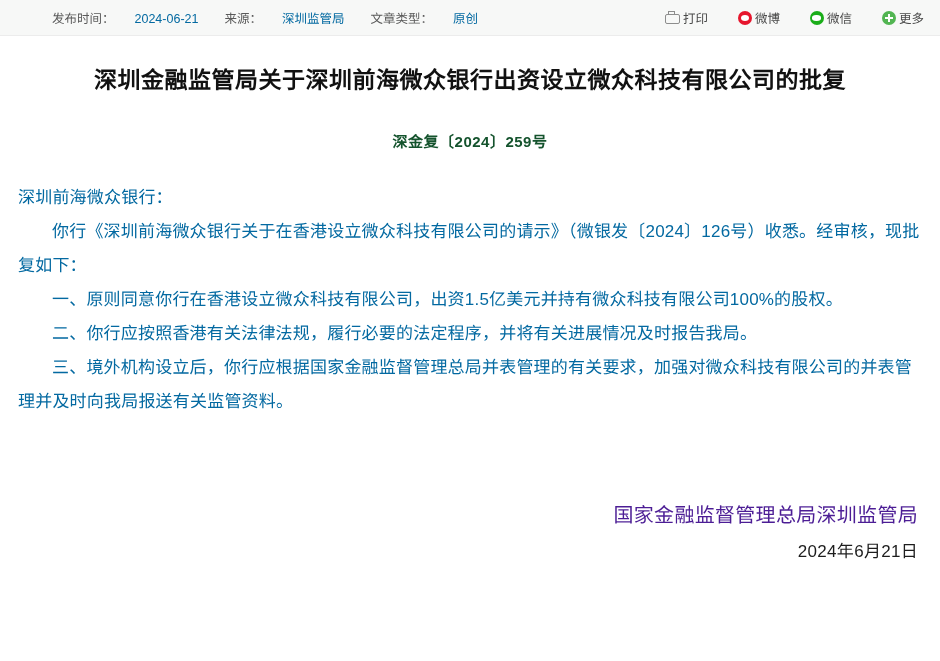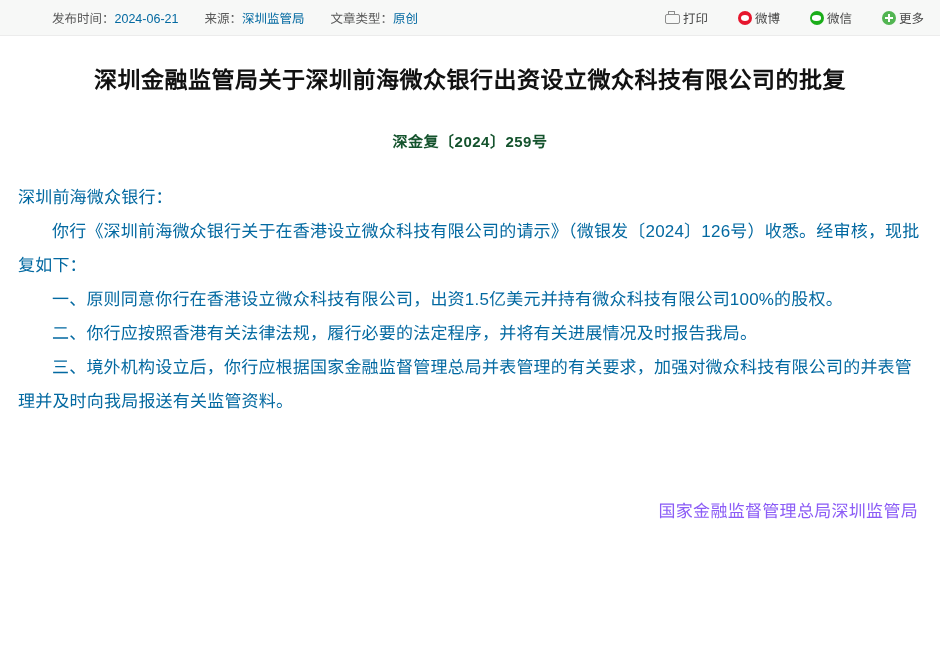"发布时间：" .meta-item { gap: 0 -> 20px }
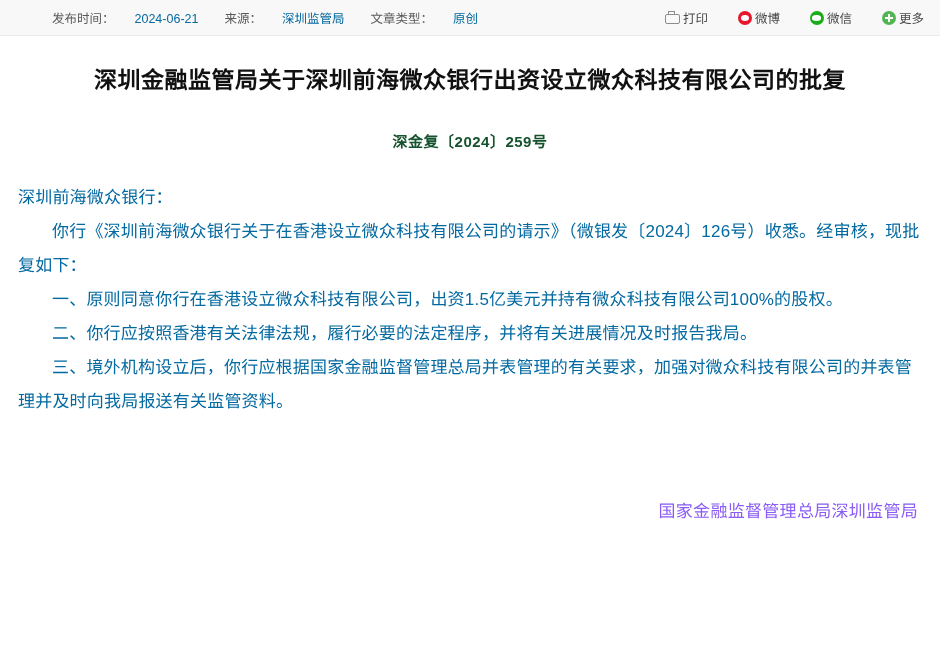"国家金融监督管理总局深圳监管局" .signature { color: #8b5cf6 -> #4c1d95; font-size: 17px -> 20px }
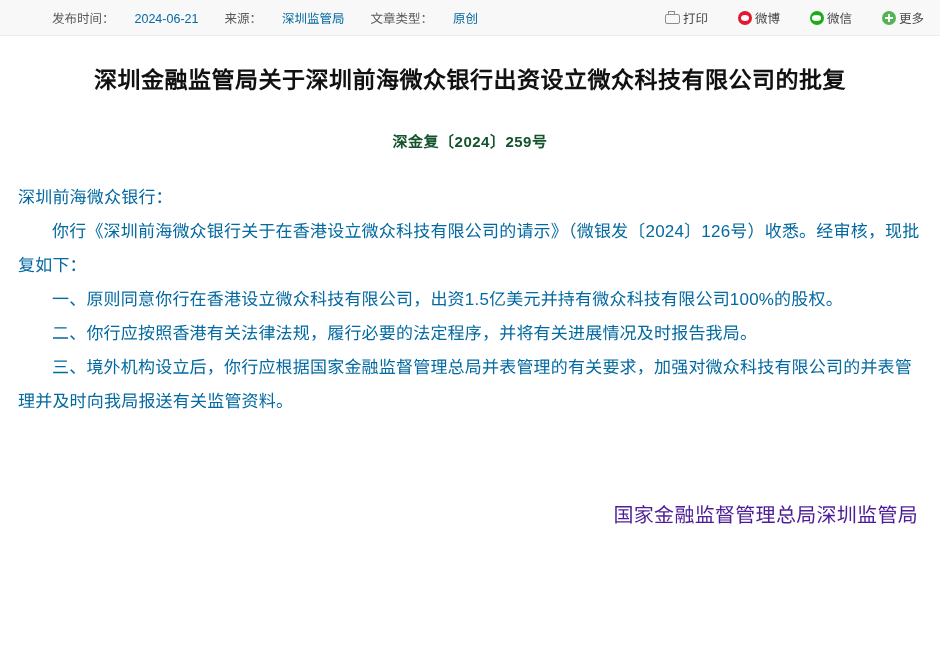"2024年6月21日" div.sign-date { html: none -> <div>2024年6月21日</div> }
